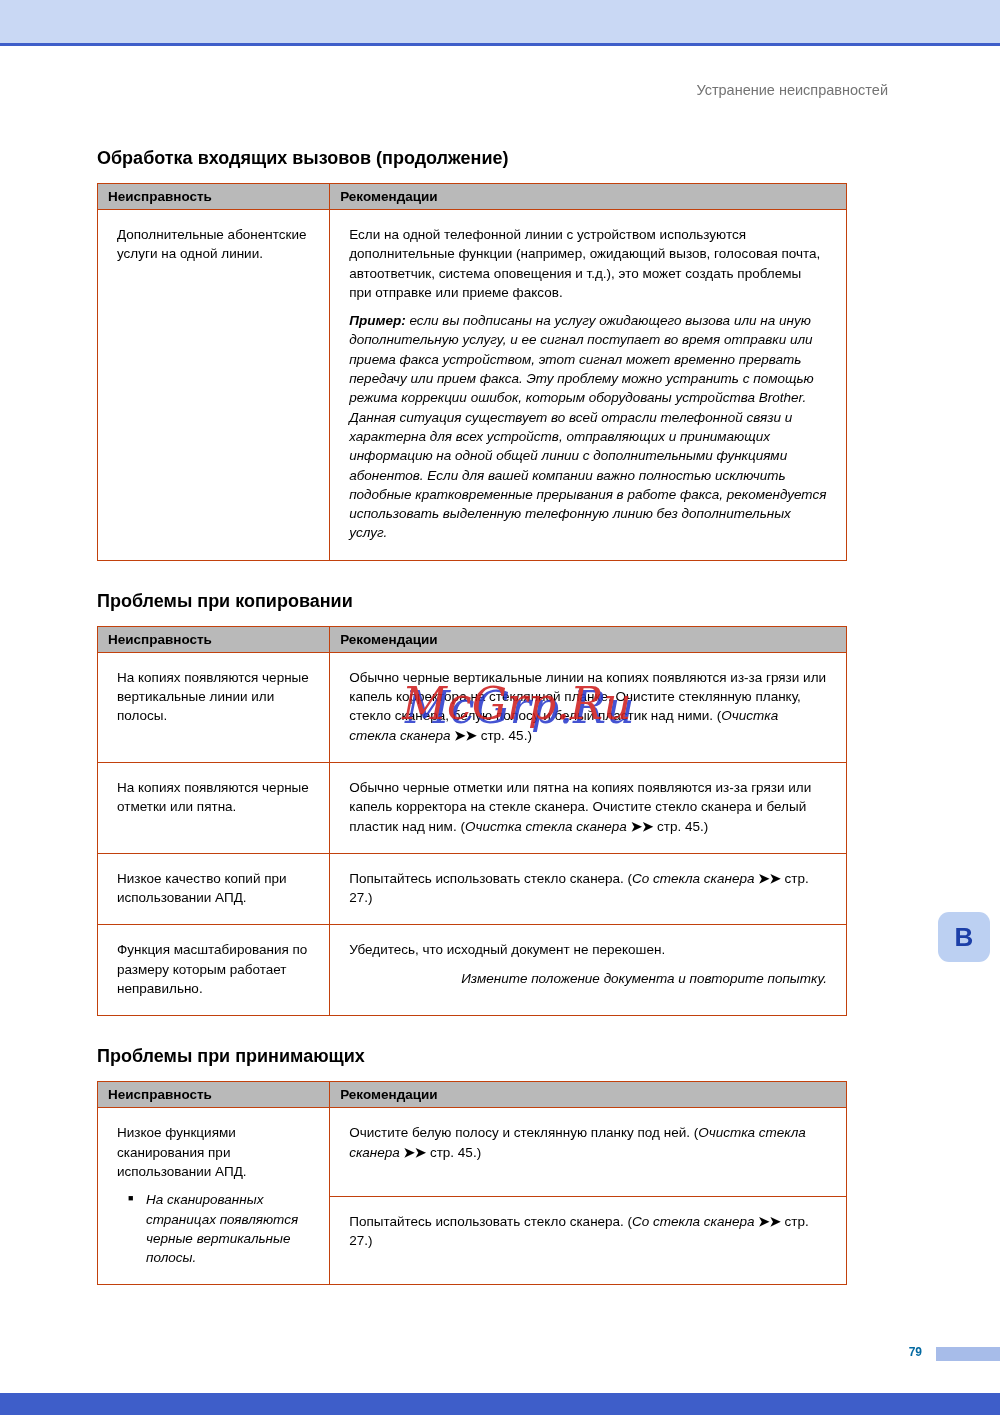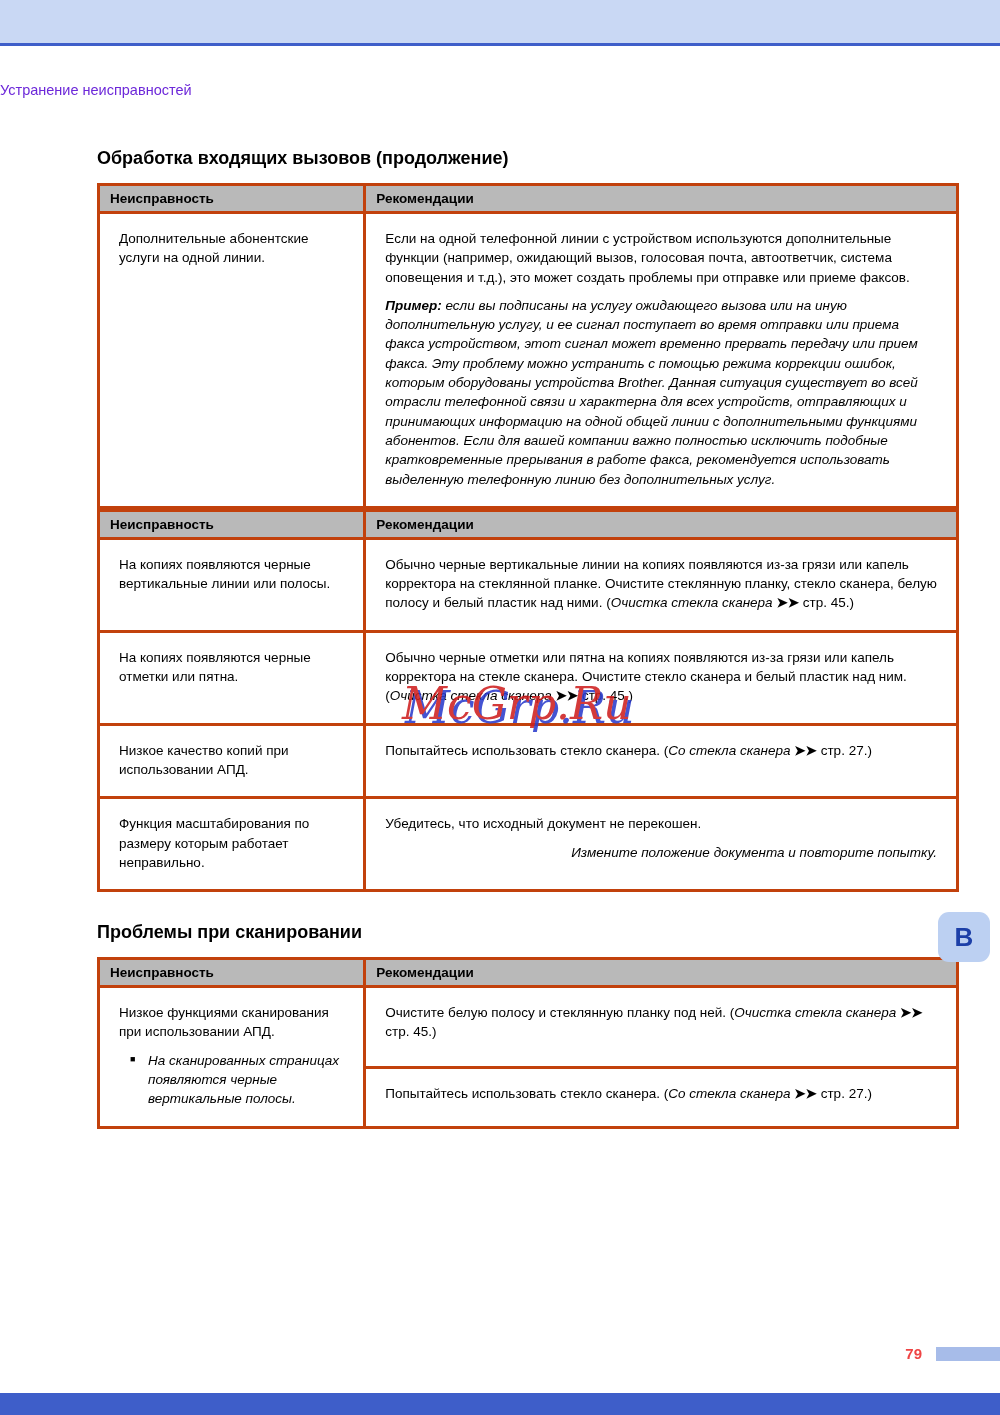"Устранение неисправностей" .running-header { color: #6d28d9 -> #737373; text-align: none -> right }
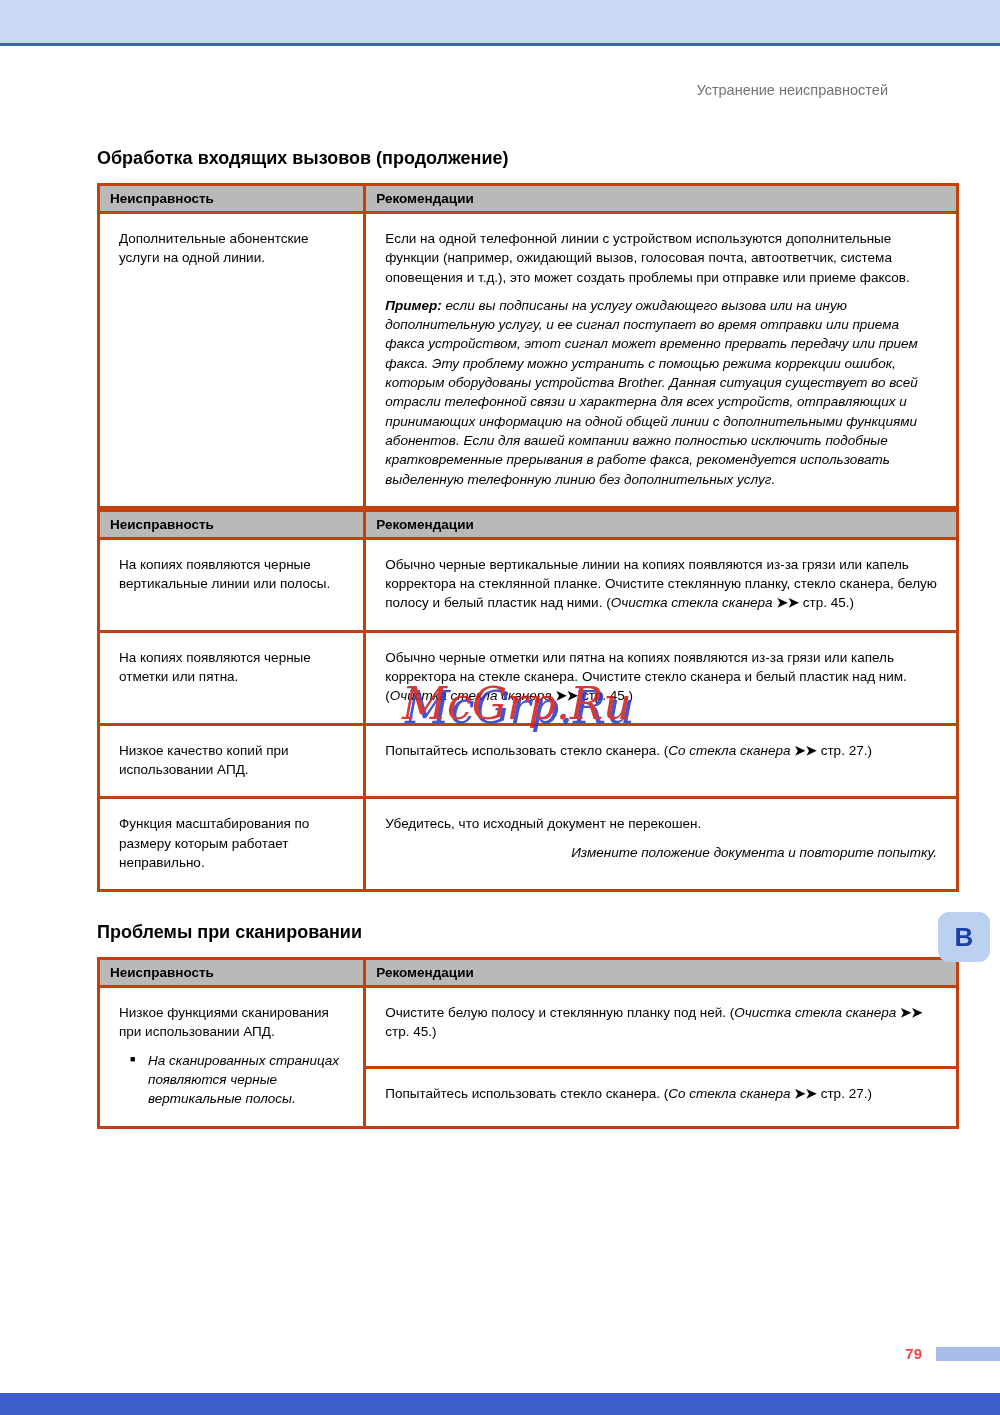"Обработка входящих вызовов (продолжение)" .content { width: 862px -> 750px }
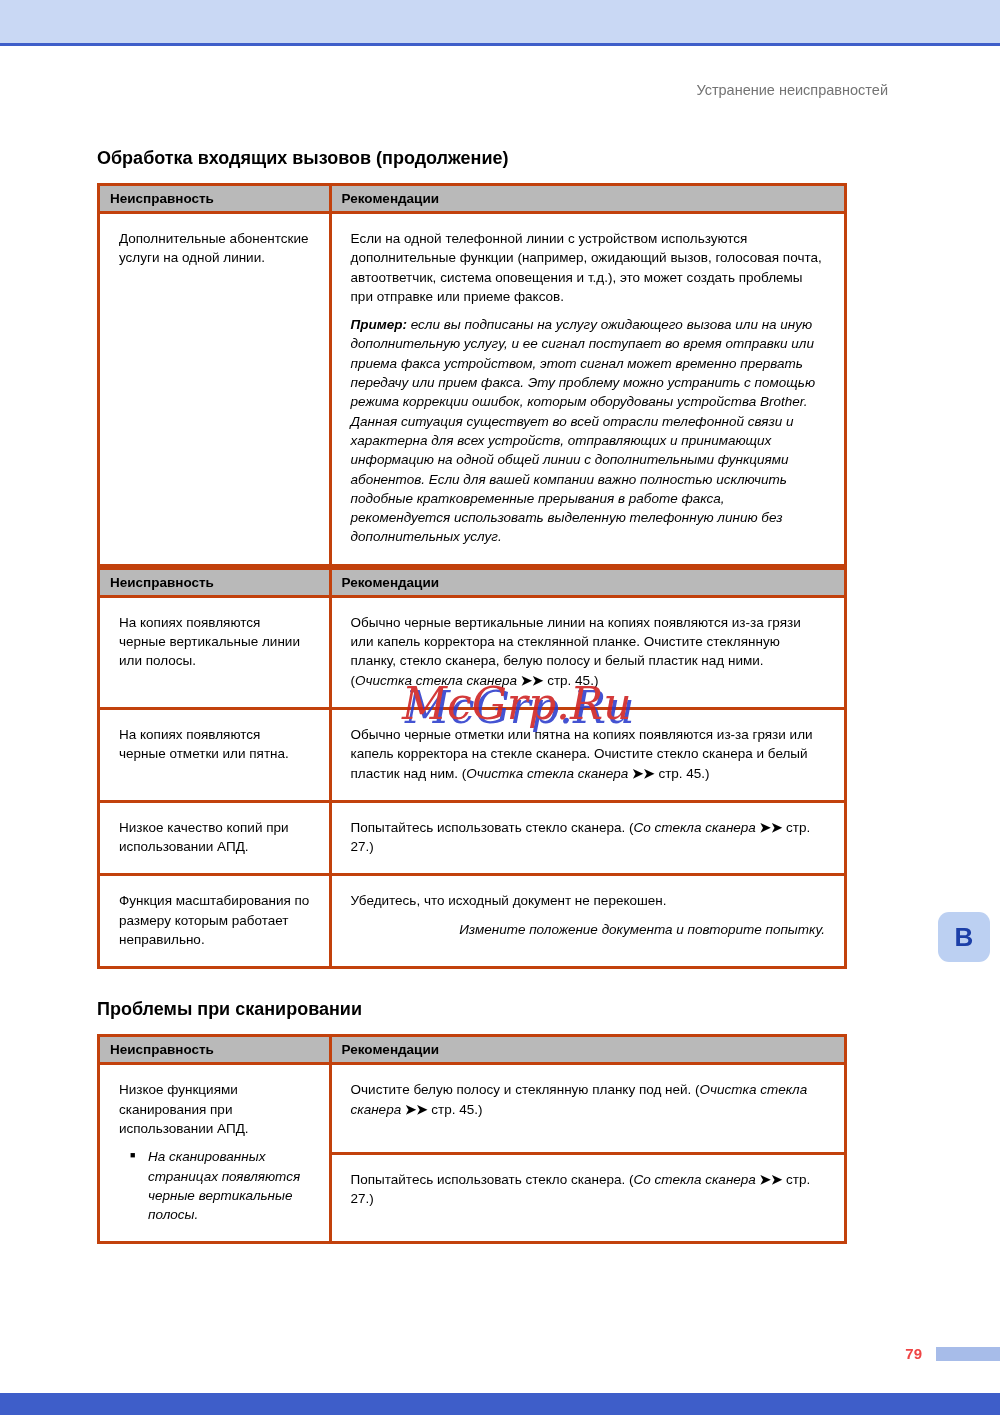"Неисправность" table.trouble-table th, table.trouble-table td { border: 3px solid #c2410c -> 1px solid #c2410c }
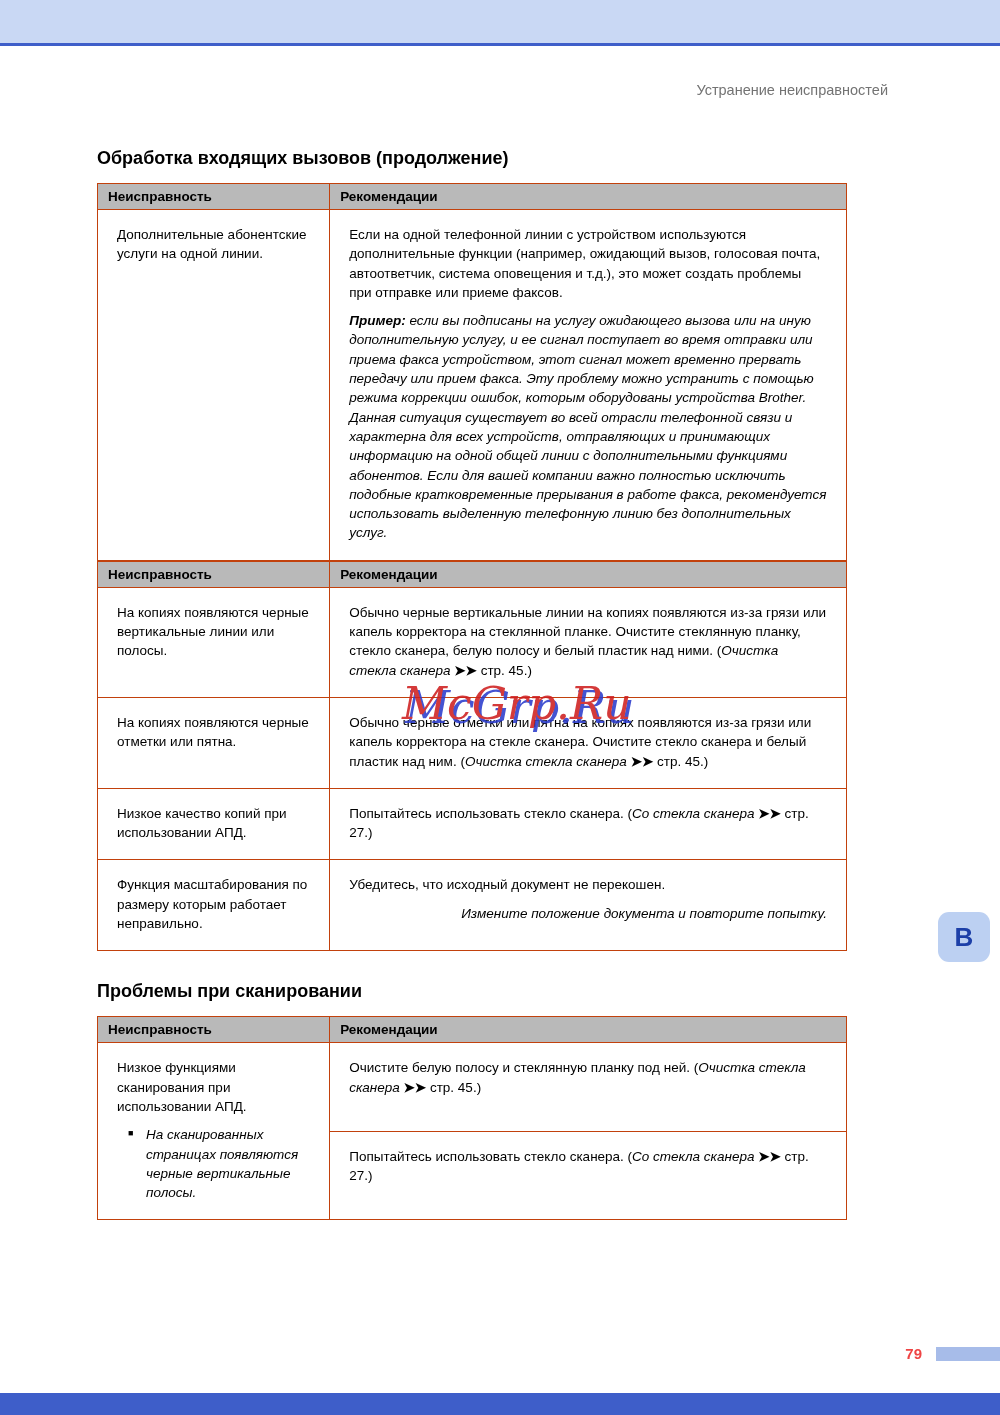"Проблемы при копировании" h2.section-title { html: none -> <h2>Проблемы при копировании</h2> }
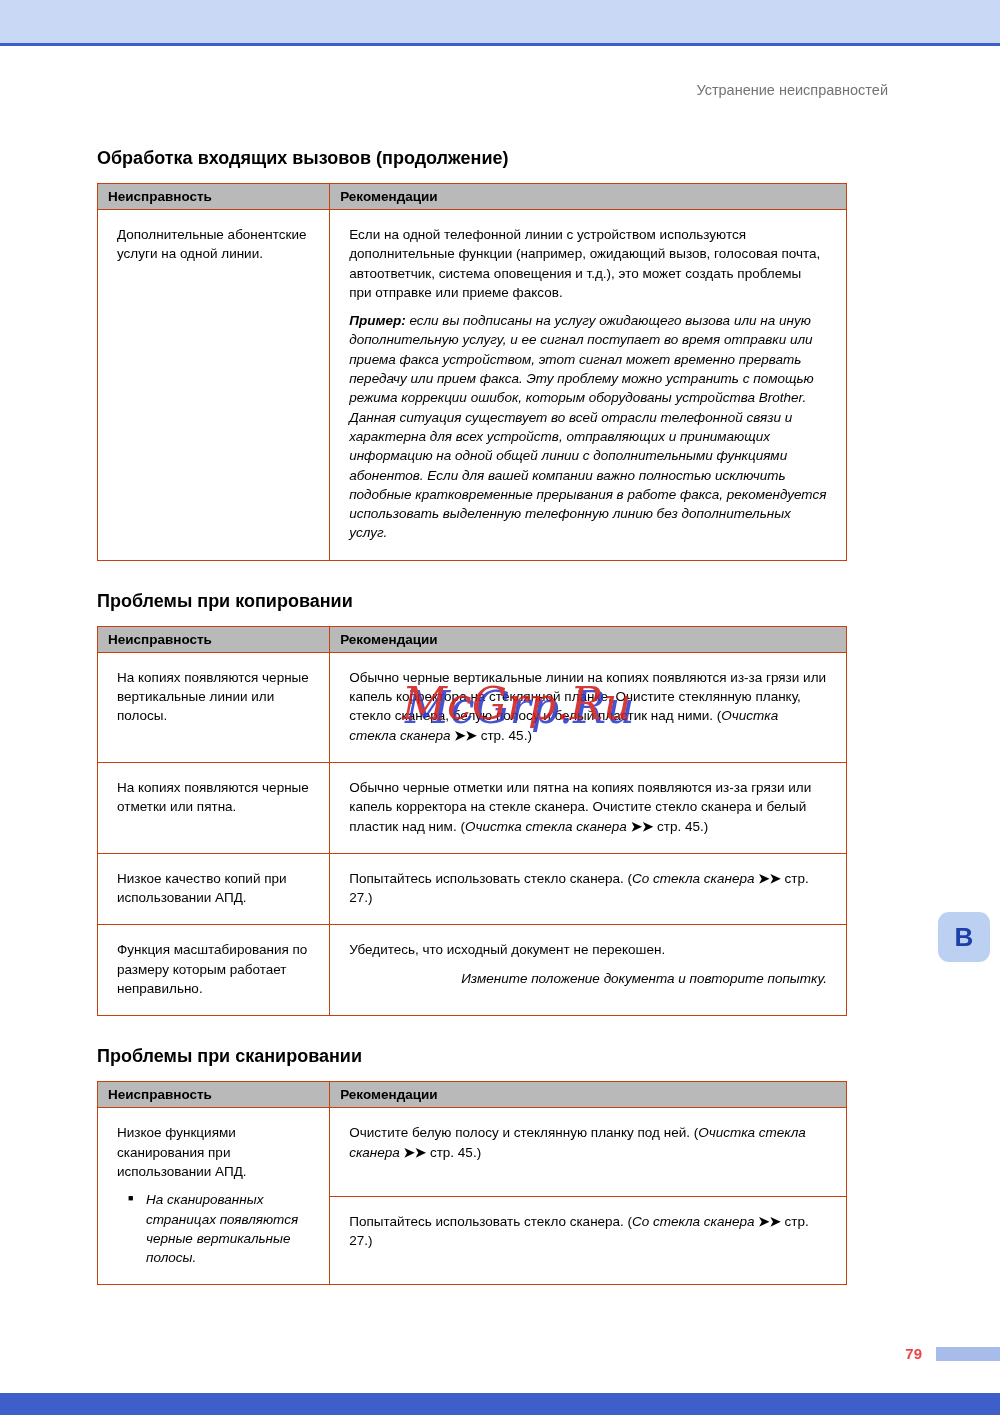"Проблемы при сканировании" h2.section-title { text: сканировании -> принимающих }
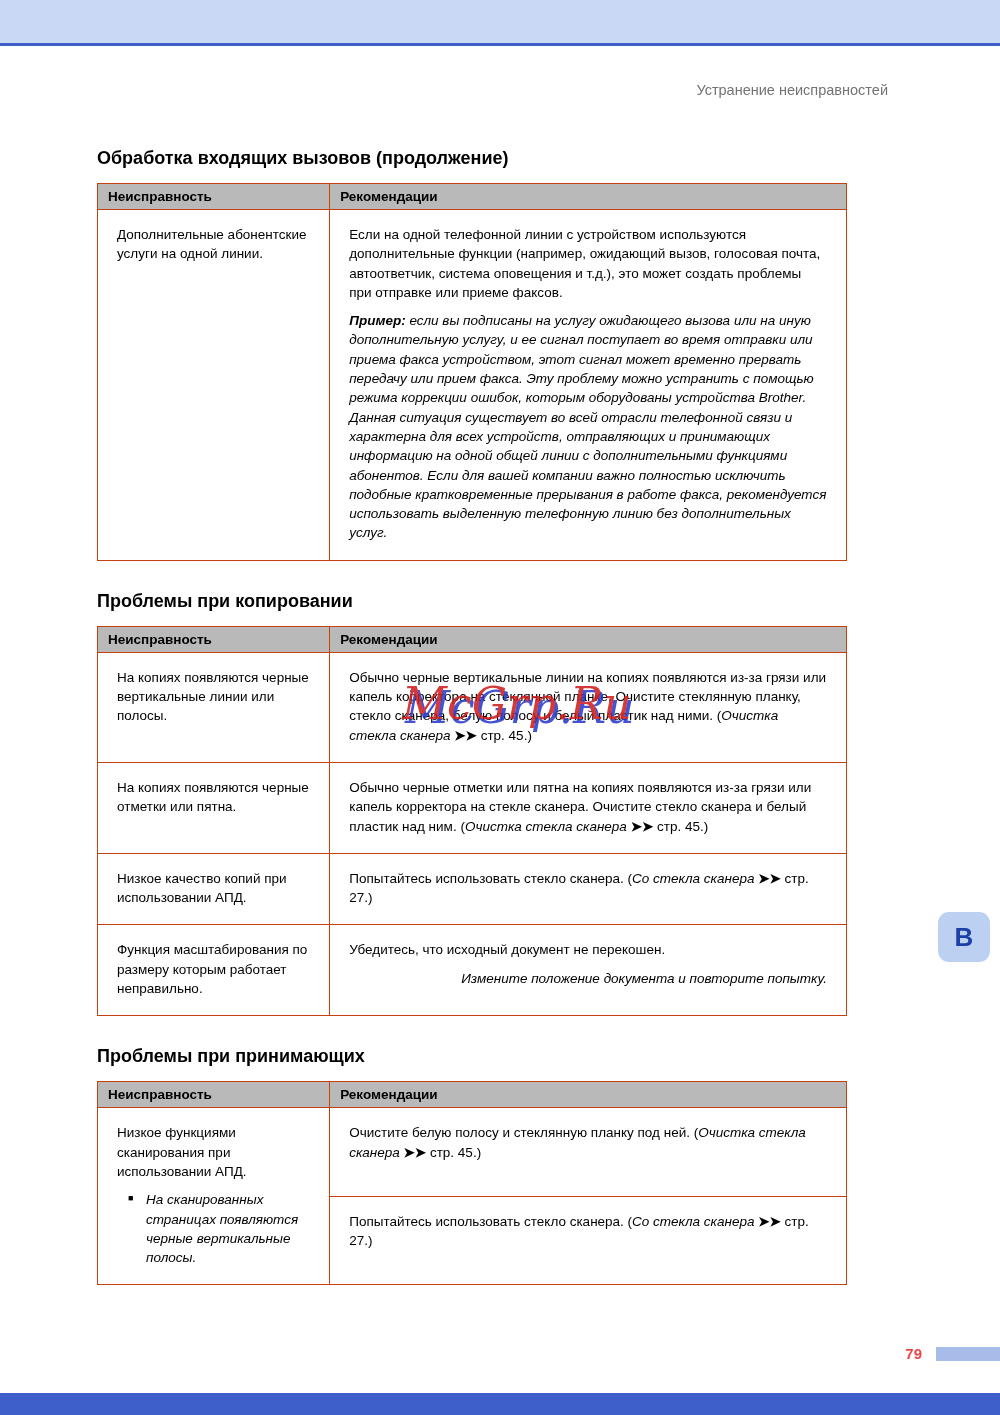"79" .footer-pageno { color: #ef4444 -> #0369a1; font-size: 15px -> 12px }
